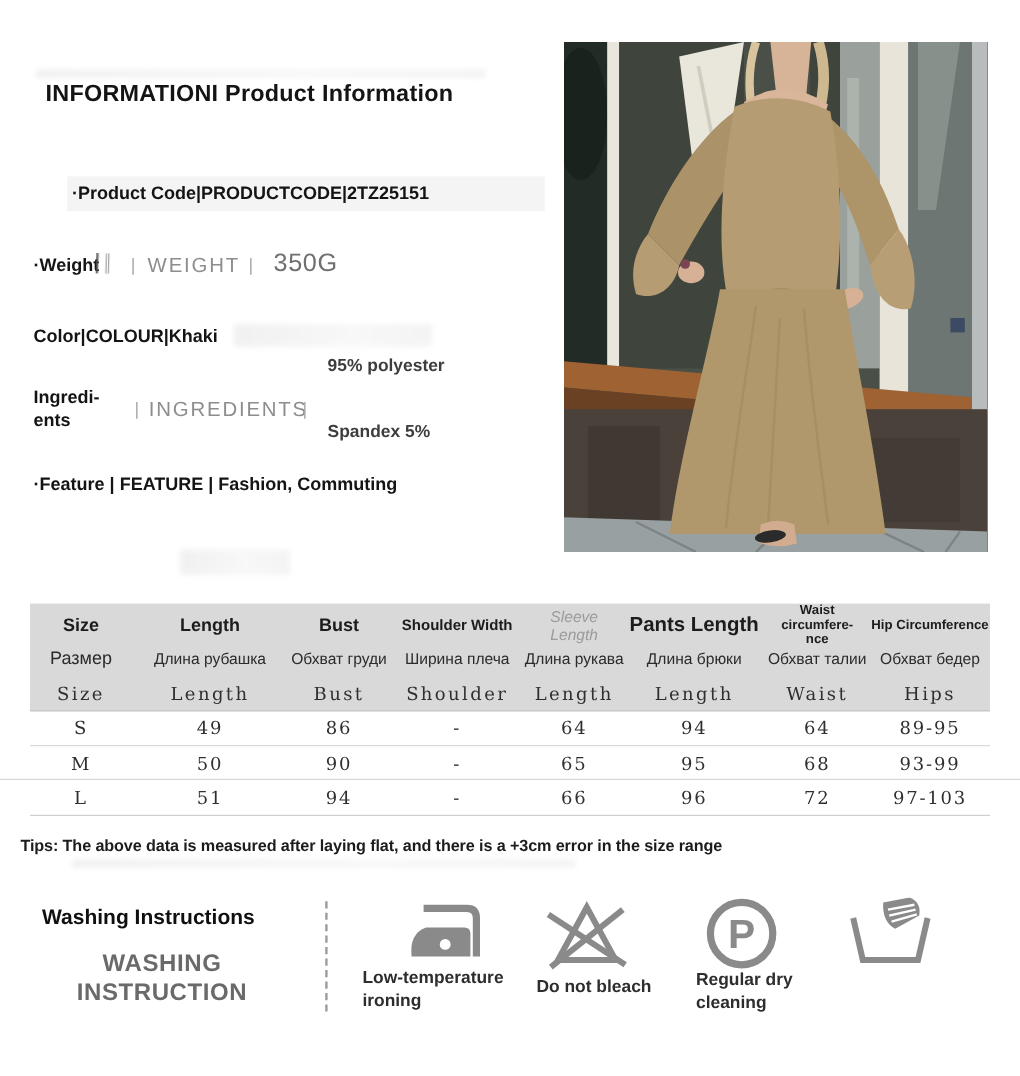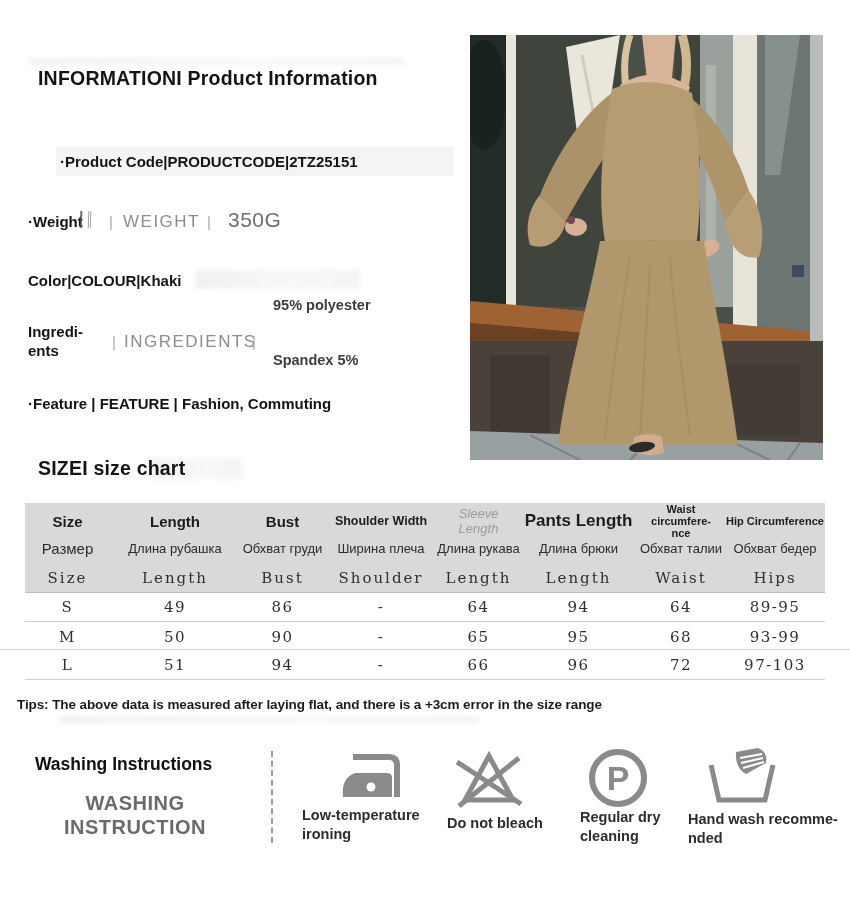"SIZEI size chart" div.abs { html: <div>SIZEI size chart</div> -> none }
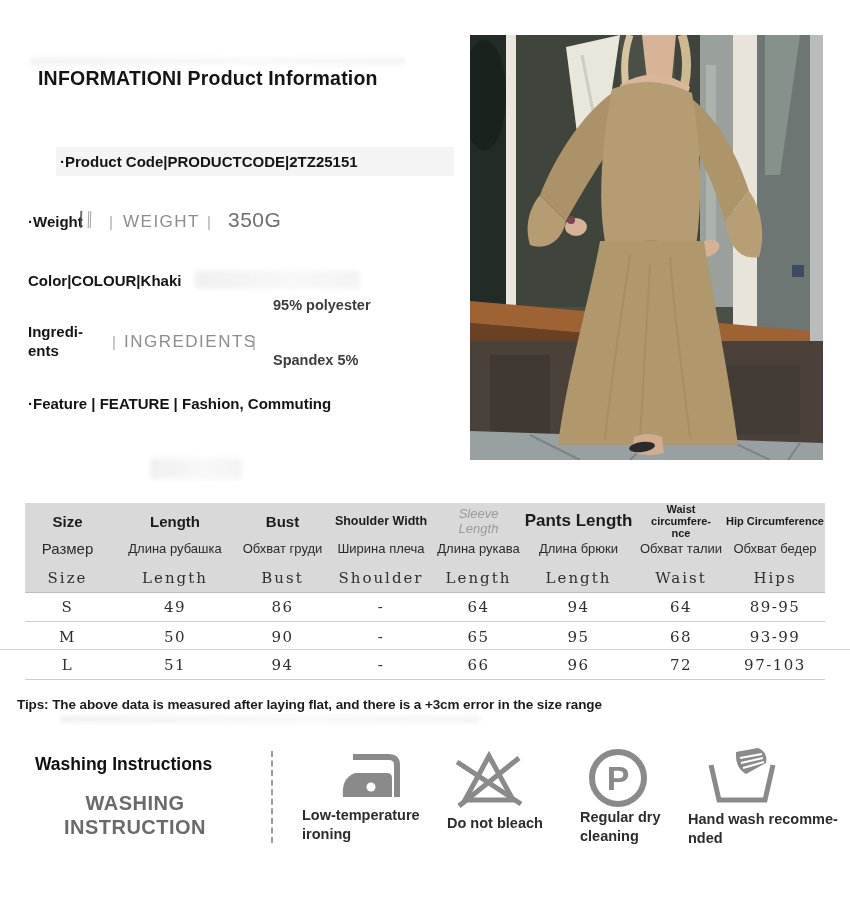"Hand wash recomme-" div.abs { html: <div>Hand wash recomme- nded</div> -> none }
